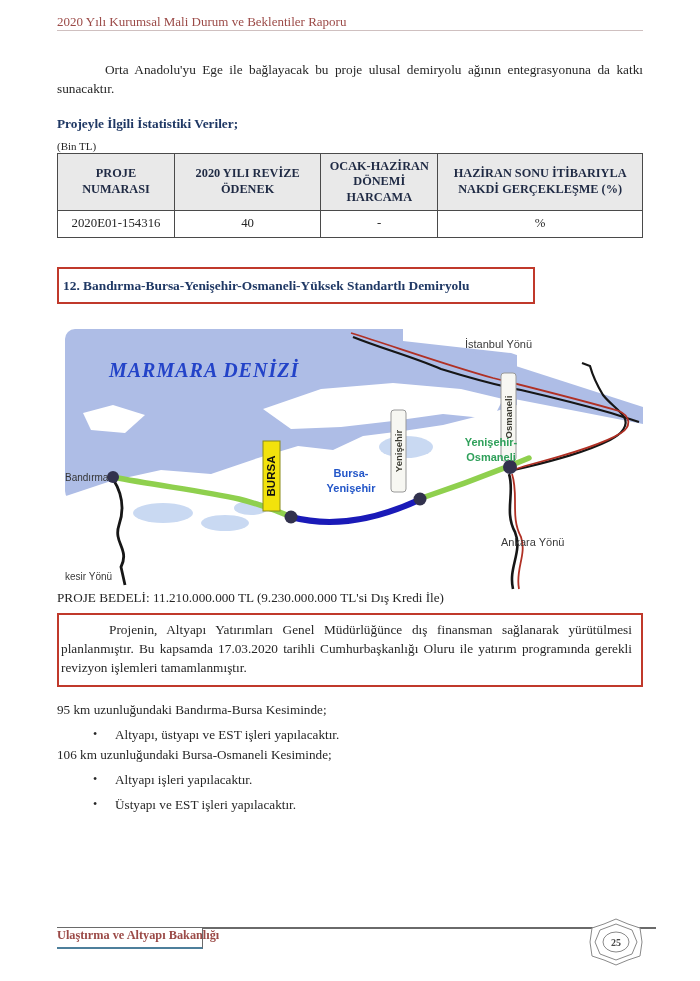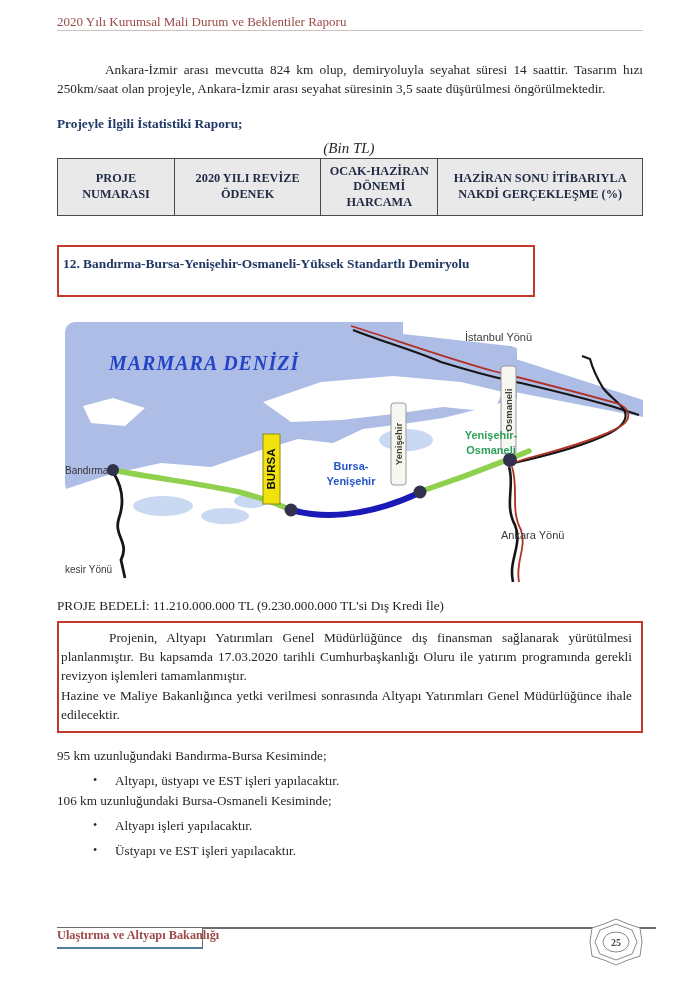"Orta Anadolu'yu Ege ile bağlayacak" p { html: none -> <p>Orta Anadolu'yu Ege ile bağlayacak bu proje ulusal demiryolu ağının entegrasyonuna da katkı sunacaktır.</p> }
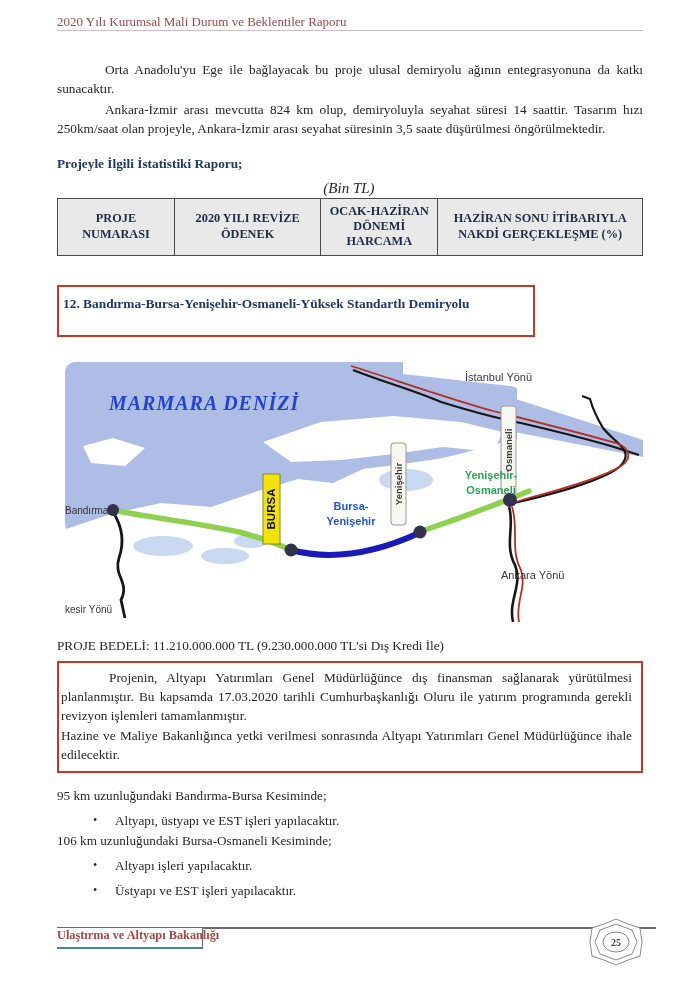"Ankara-İzmir arası mevcutta 824 km" p { html: <p>Ankara-İzmir arası mevcutta 824 km olup, demiryoluyla seyahat süresi 14 saattir. Tasarım hızı 250km/saat olan projeyle, Ankara-İzmir arası seyahat süresinin 3,5 saate düşürülmesi öngörülmektedir.</p> -> none }
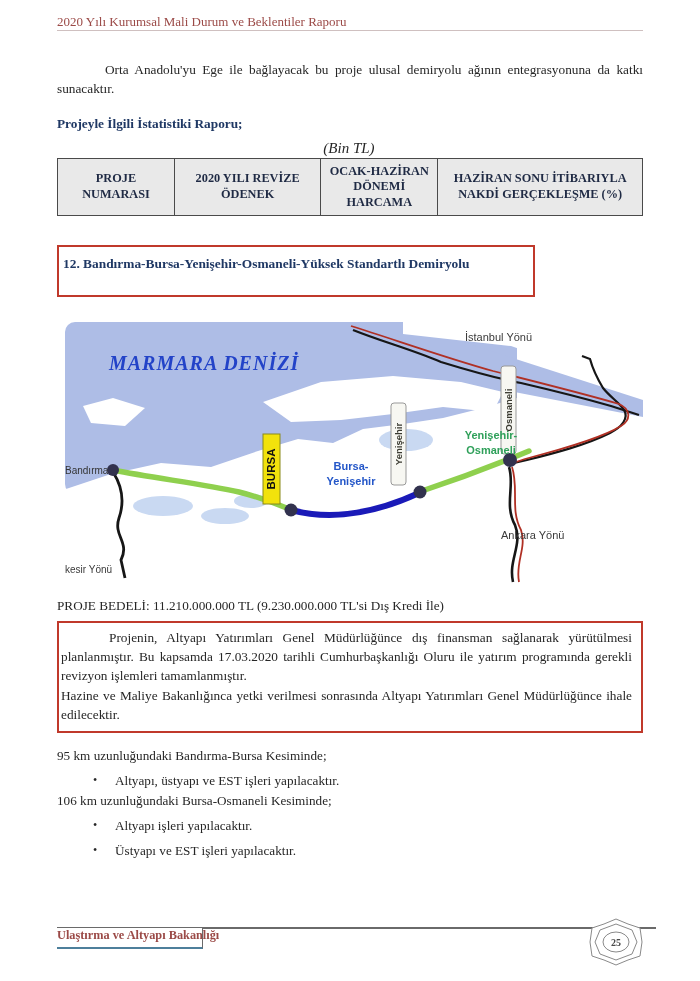"Projeyle İlgili İstatistiki Raporu;" div.stats-title { text: Raporu -> Veriler }
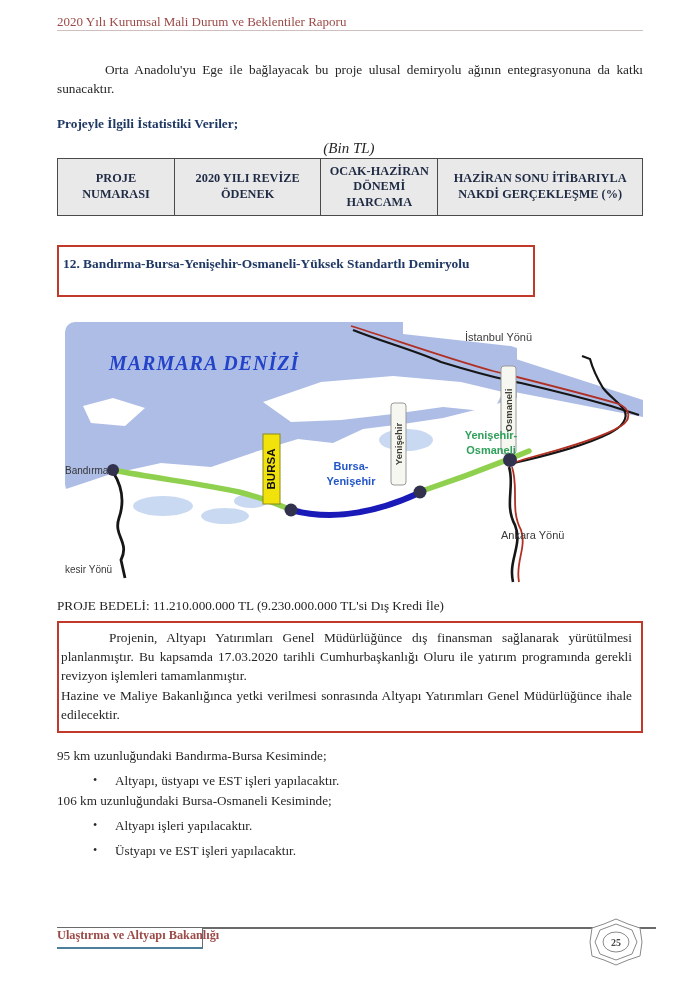"(Bin TL)" .unit-note { font-size: 15px -> 11px; font-style: italic -> none; text-align: center -> left }
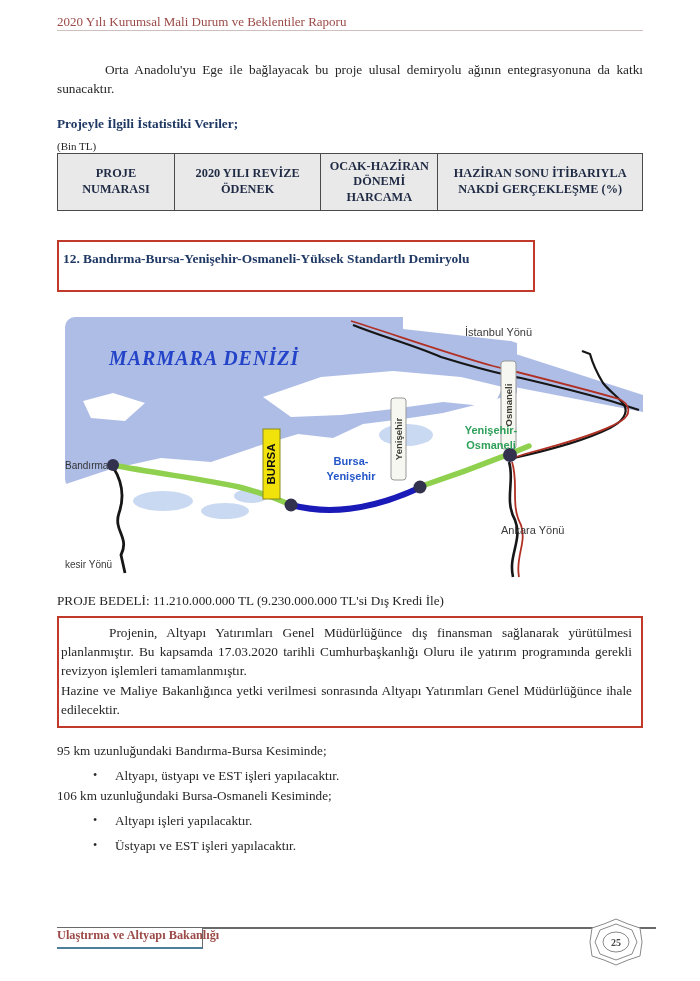"2020E01-154316" tr { html: none -> <tr> <td>2020E01-154316</td> <td>40</td> <td>-</td> <td>%</td> </tr> }
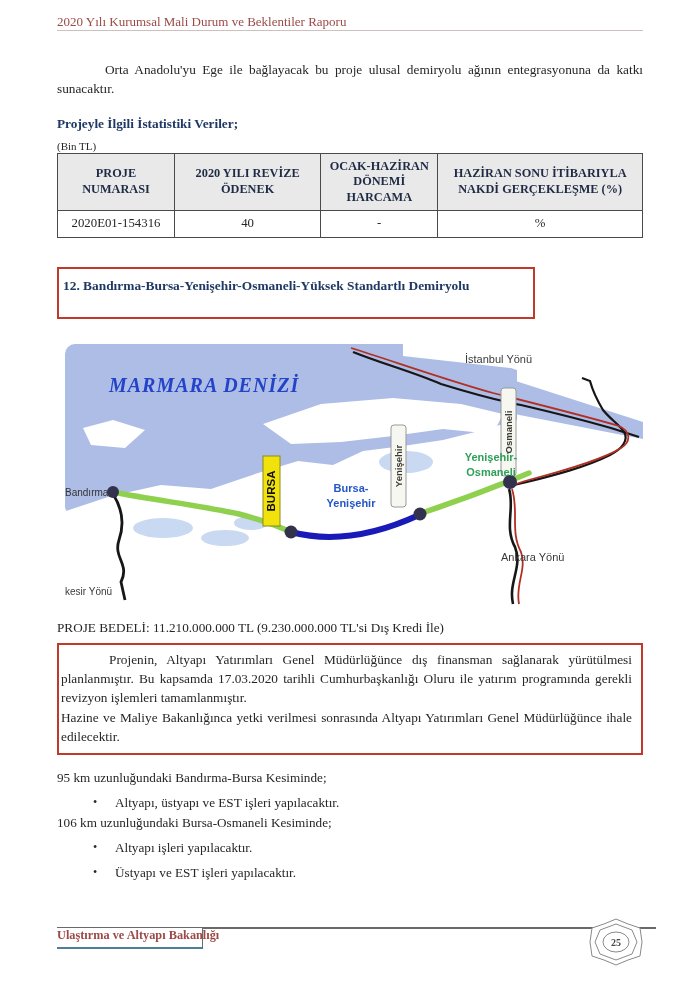"12." .section-box { padding: 7px 10px 23px 4px -> 7px 10px 8px 4px }
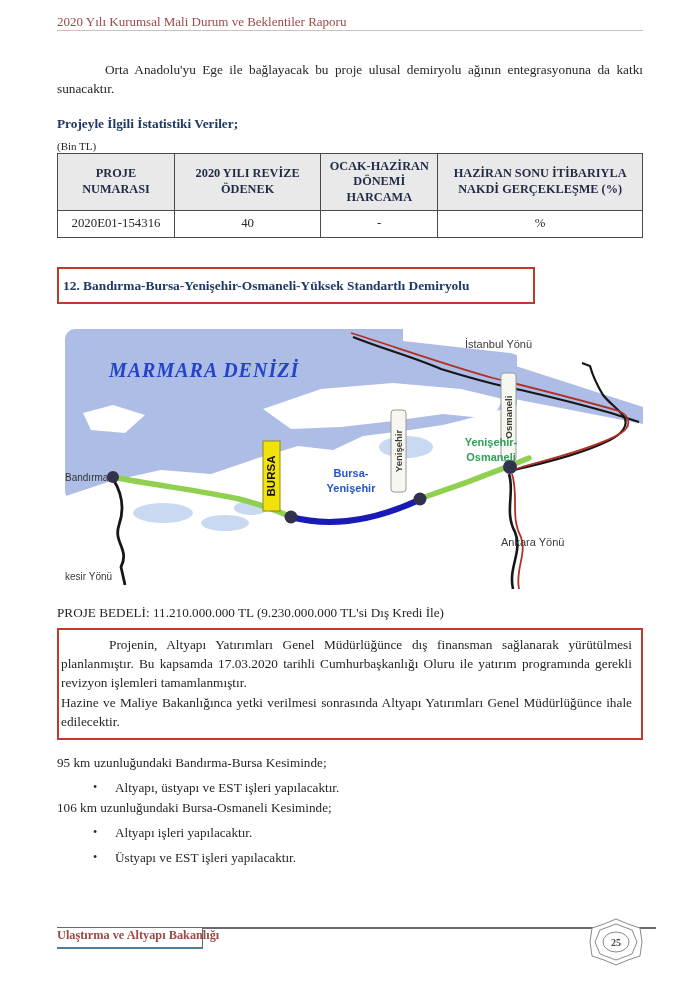"PROJE BEDELİ: 11.210.000.000 TL" .cost-line { margin-top: 15px -> none }
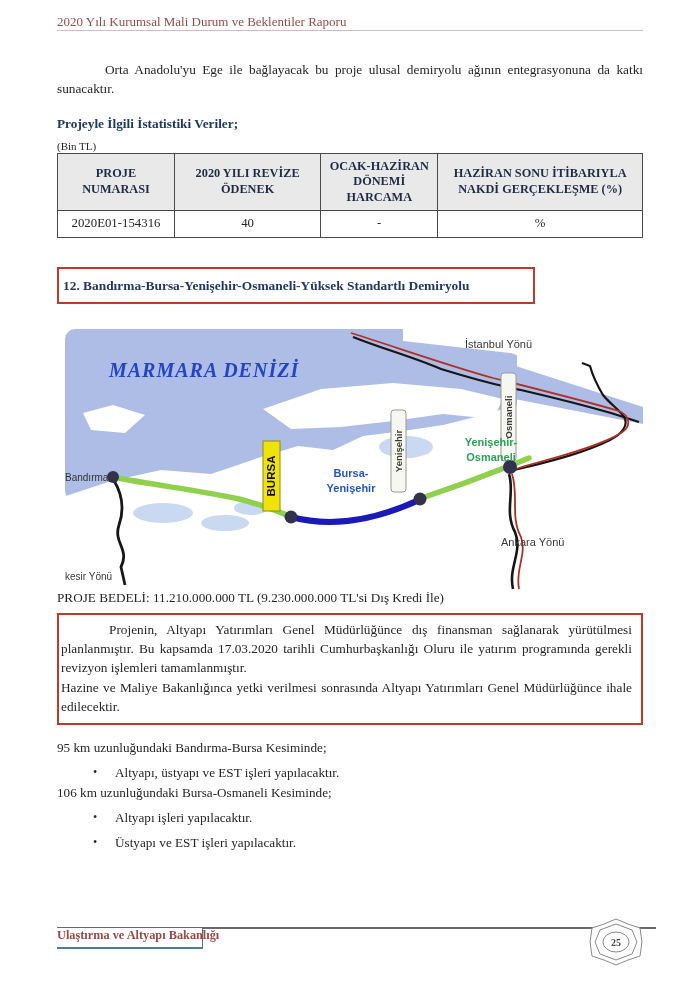"Hazine ve Maliye Bakanlığınca yetki" p.p2 { html: <p>Hazine ve Maliye Bakanlığınca yetki verilmesi sonrasında Altyapı Yatırımları Genel Müdürlüğünce ihale edilecektir.</p> -> none }
